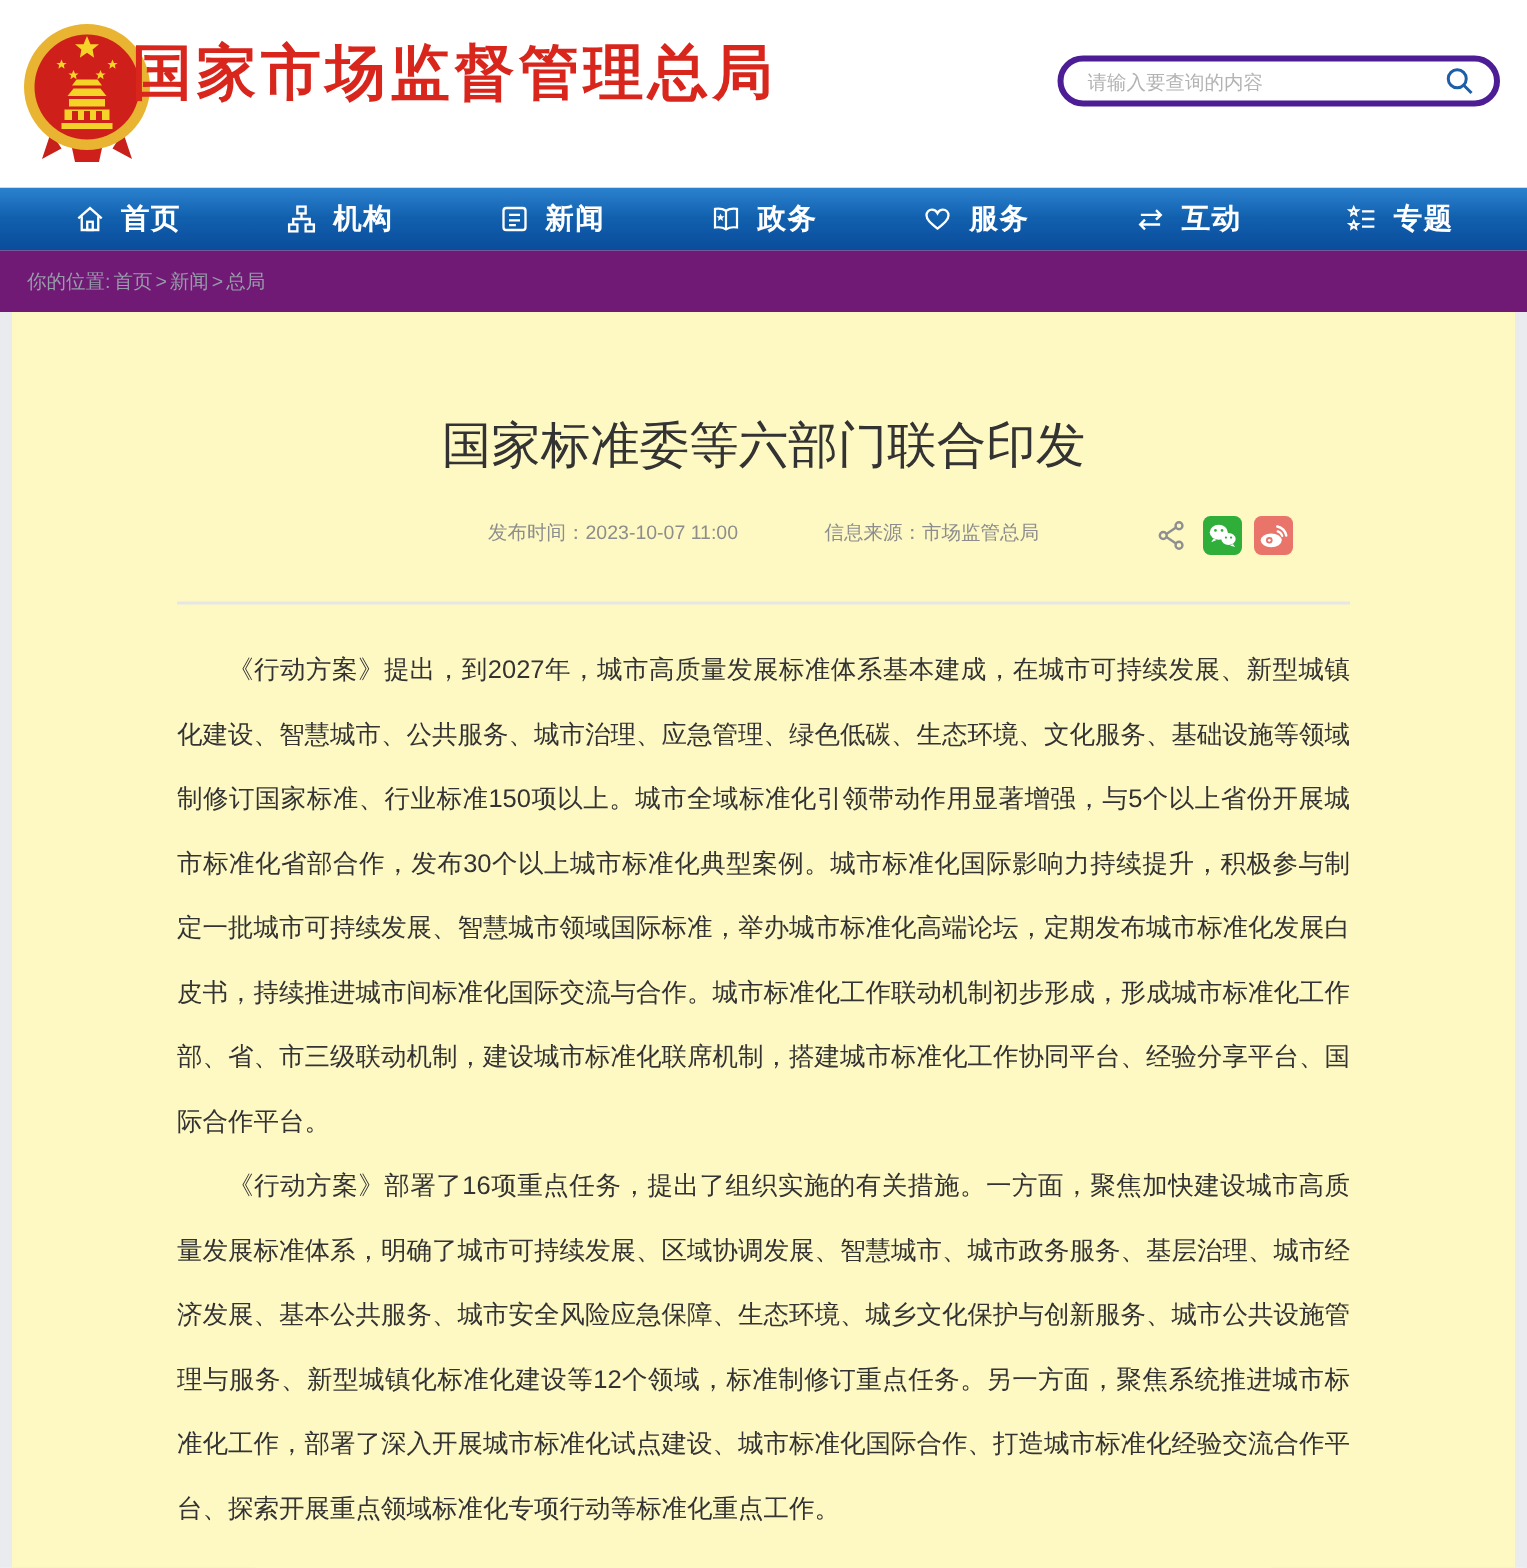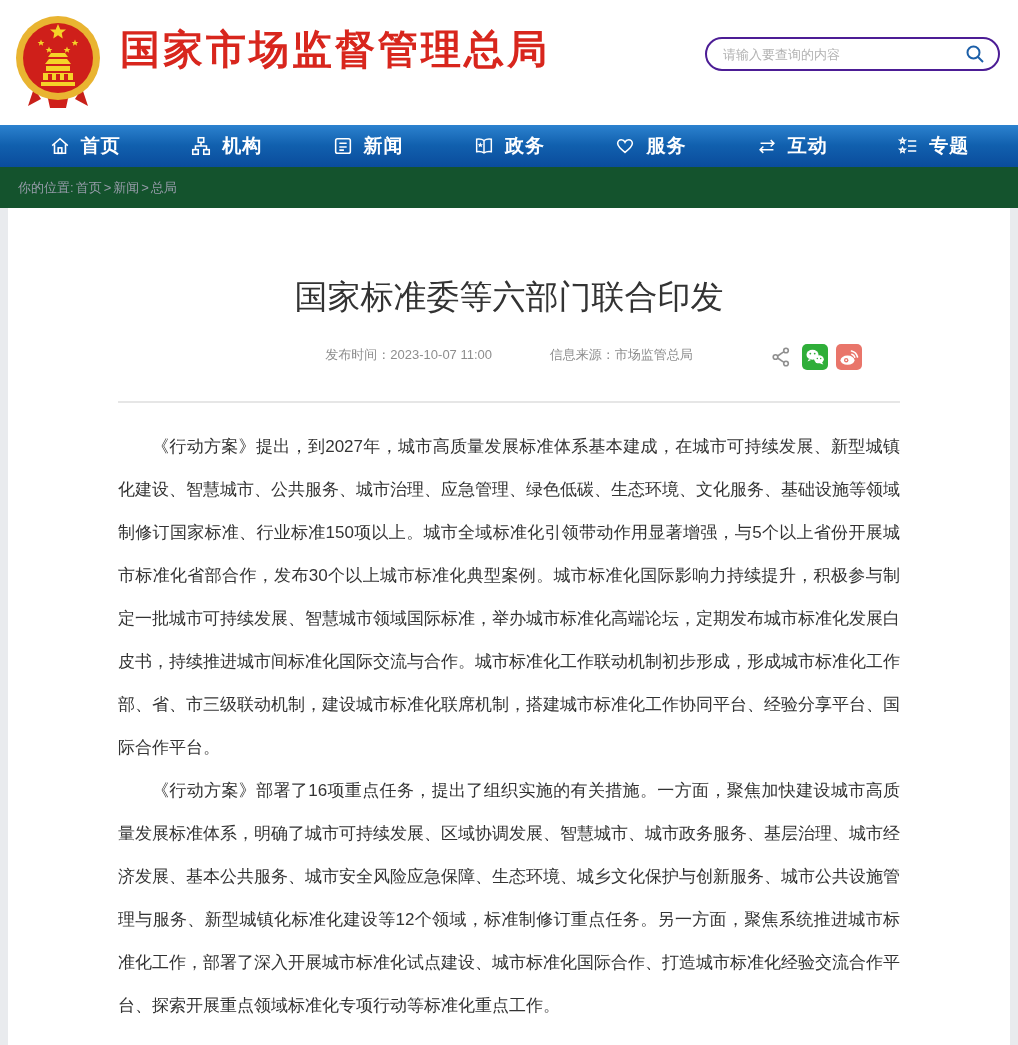"国家市场监督管理总局" .title-block { left: 120px -> 88px }
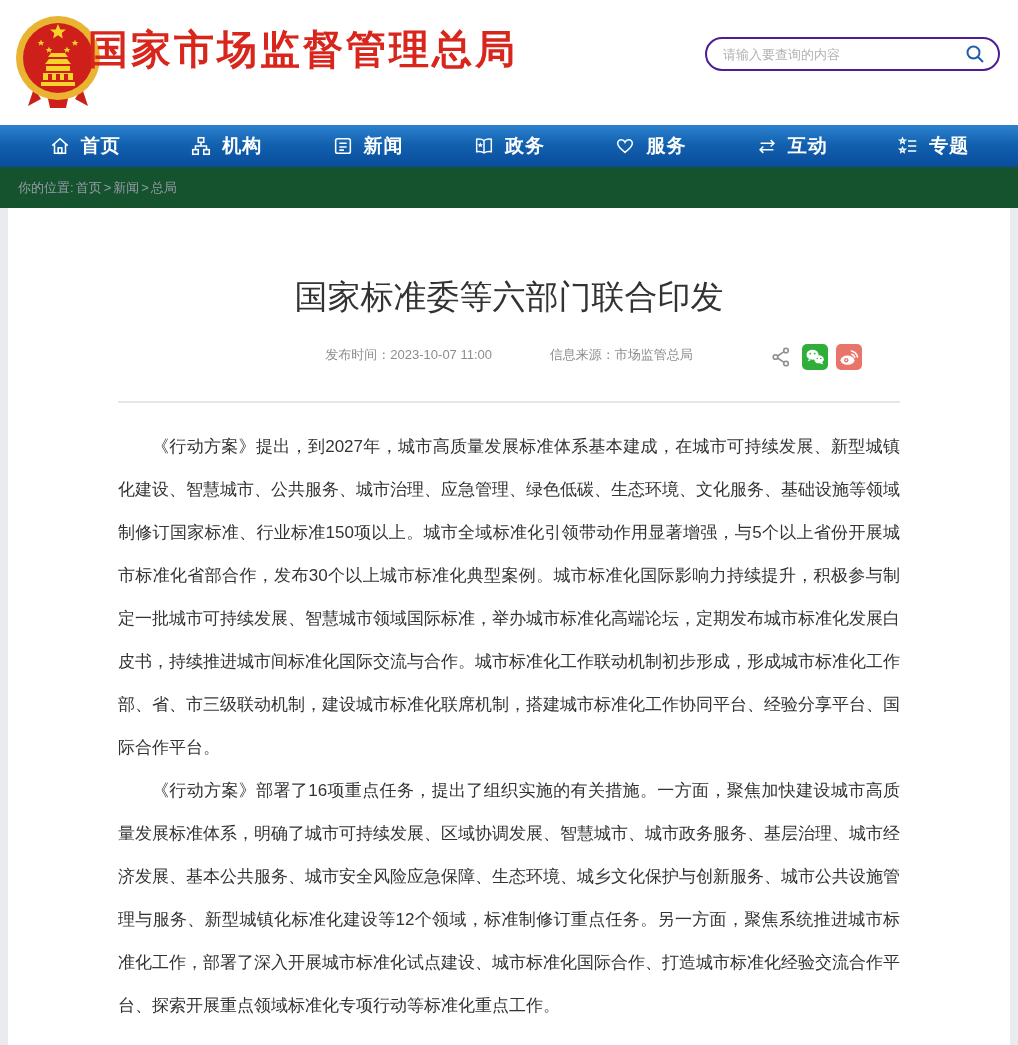"请输入要查询的内容" .search-box { border: 2px solid #4c1d95 -> 4px solid #4c1d95 }
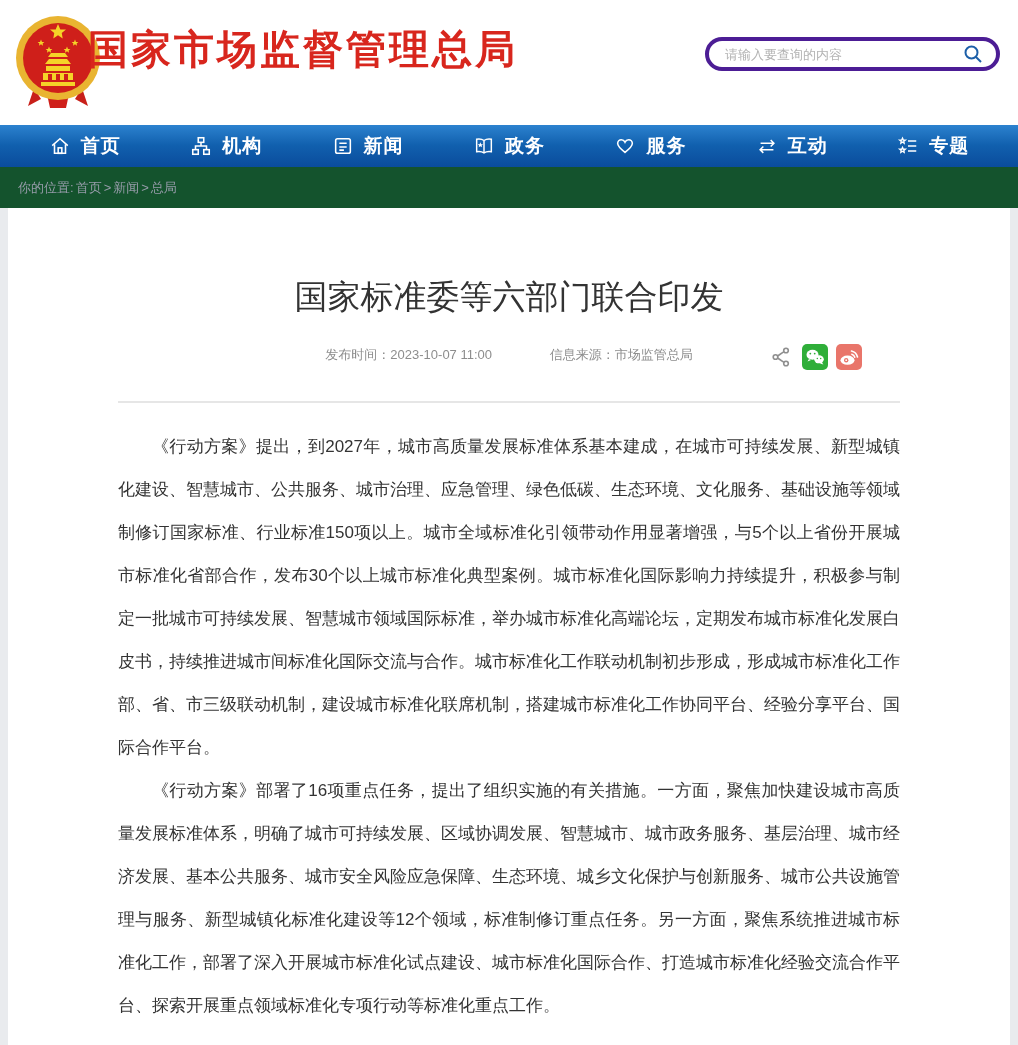"你的位置:" .breadcrumb { background: #14532d -> #701a75 }
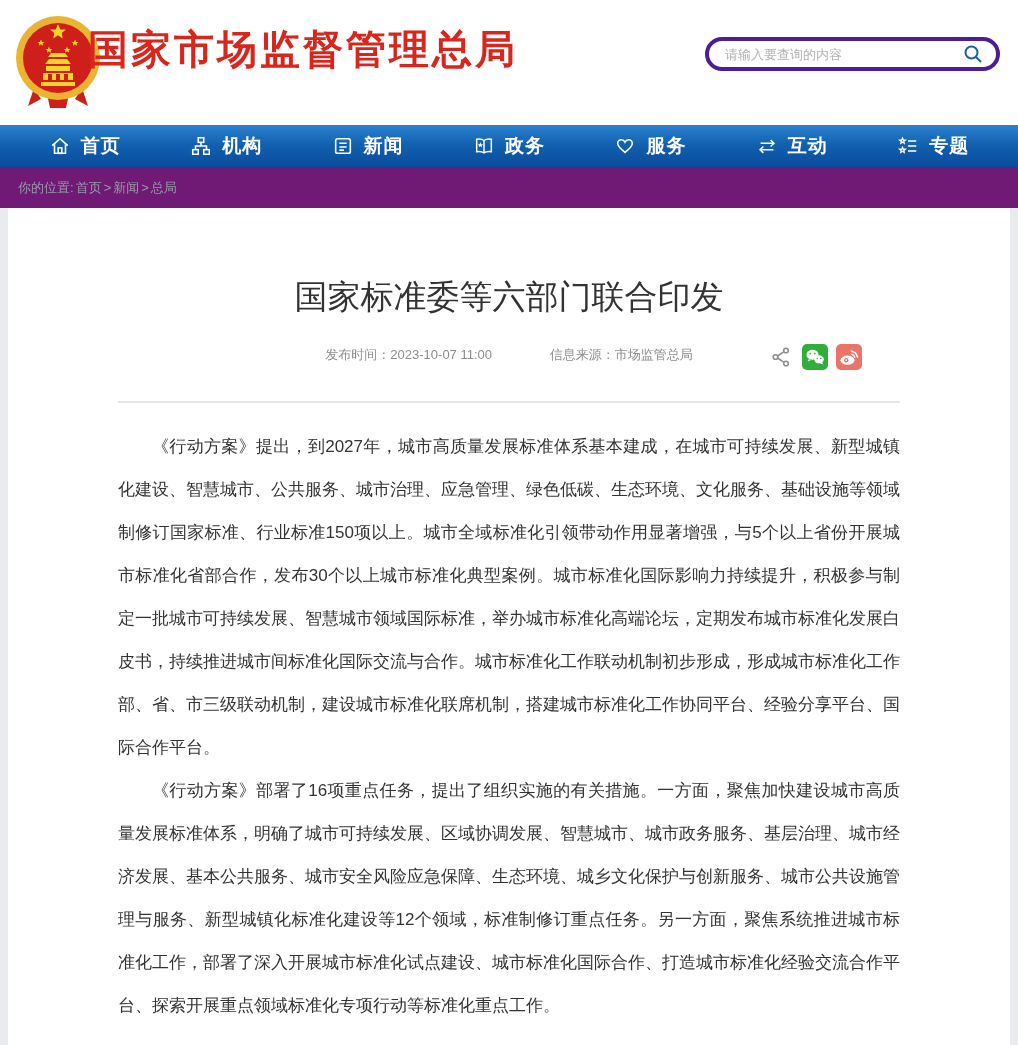"国家标准委等六部门联合印发" .content-card { background: #ffffff -> #fef9c3 }
